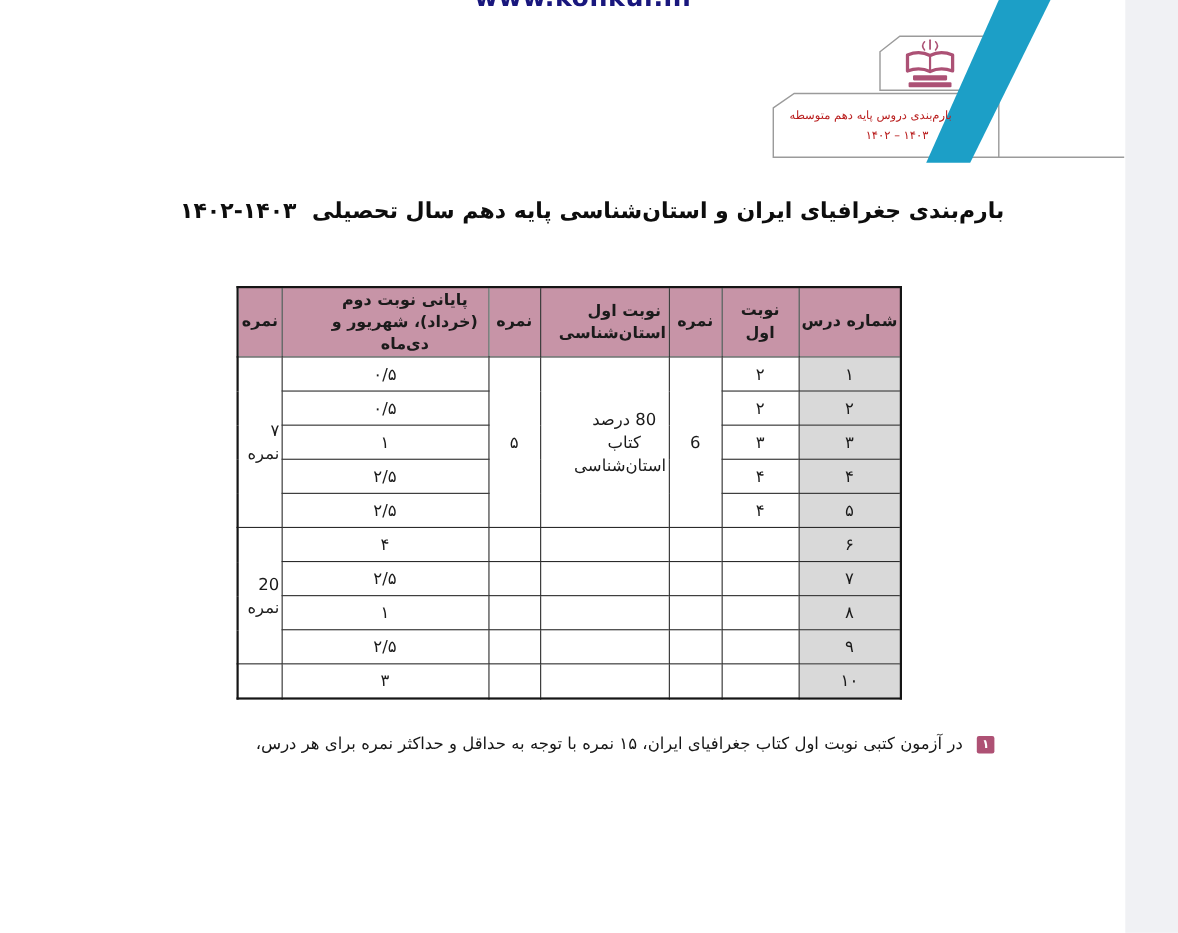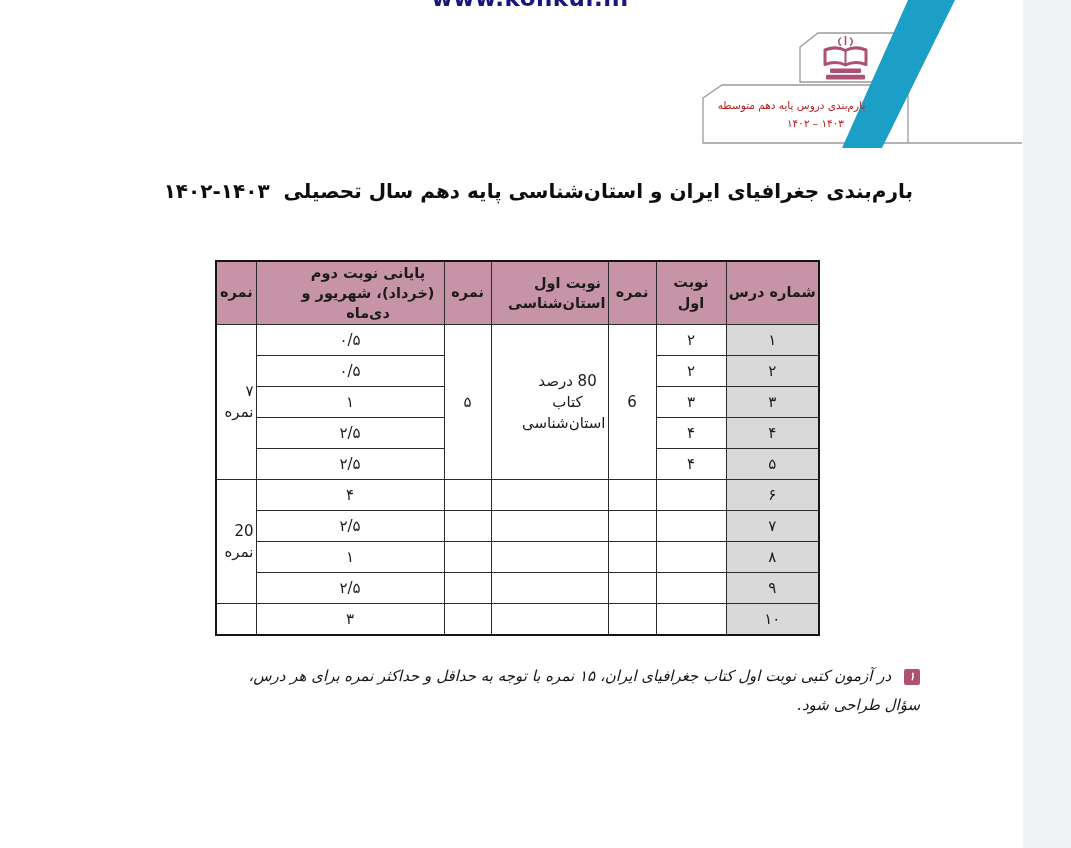"۱ در آزمون کتبی نوبت" .footnote { font-style: italic -> none; right: 151px -> 167px }
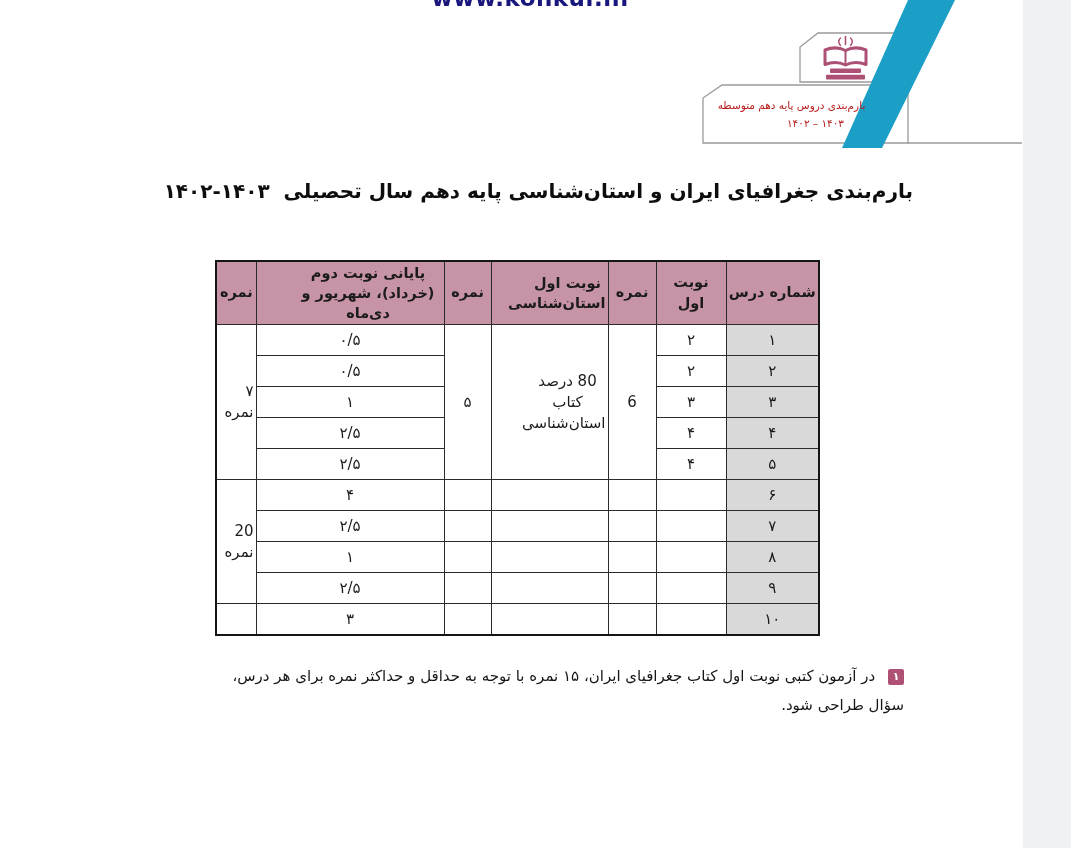"سؤال طراحی شود." span.fline { html: <span>سؤال طراحی شود.</span> -> none }
